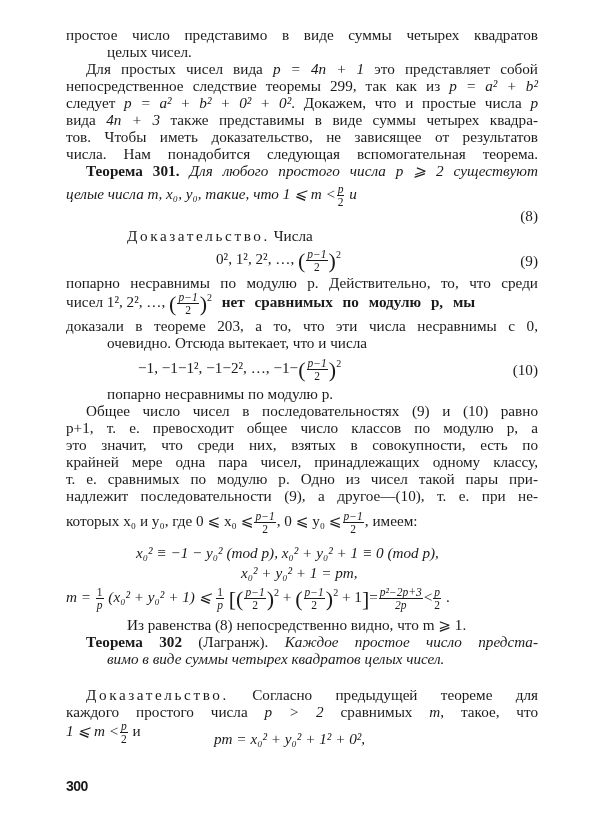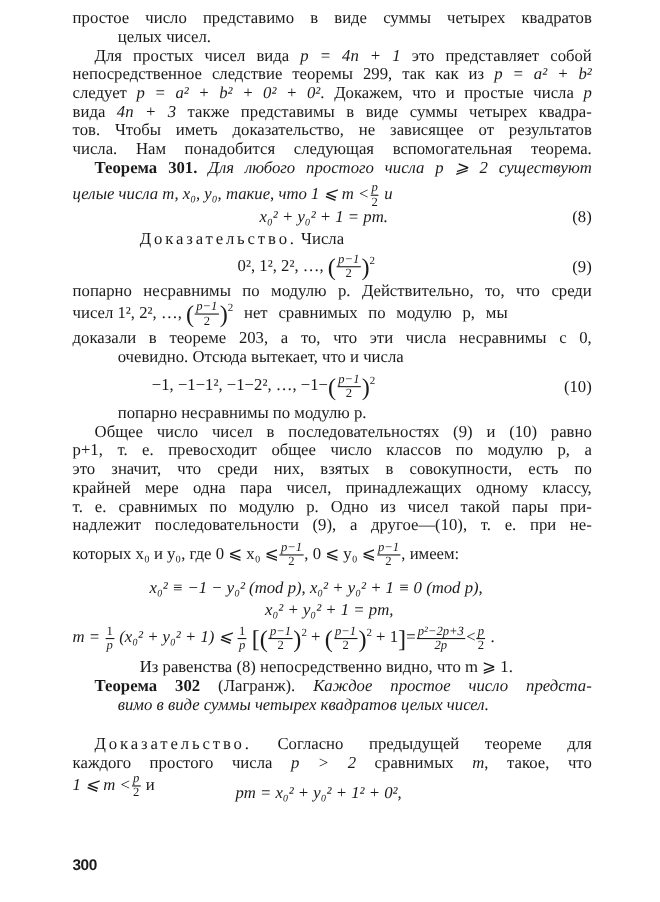"простое число представимо в виде" .page { top: 8px -> 26px }
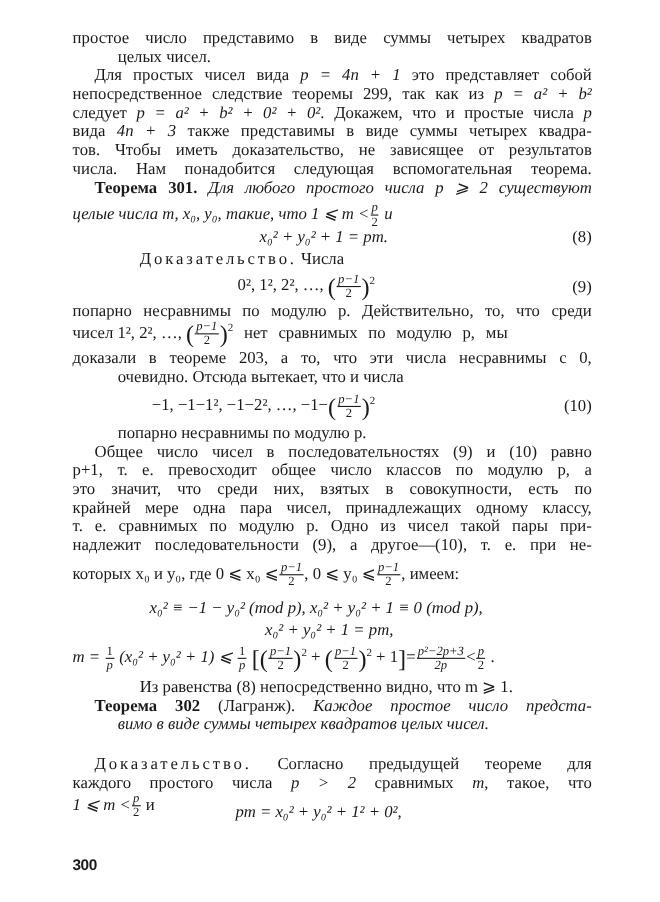"x₀² + y₀² + 1 = pm." span.body { html: <span>x₀² + y₀² + 1 = pm.</span> -> none }
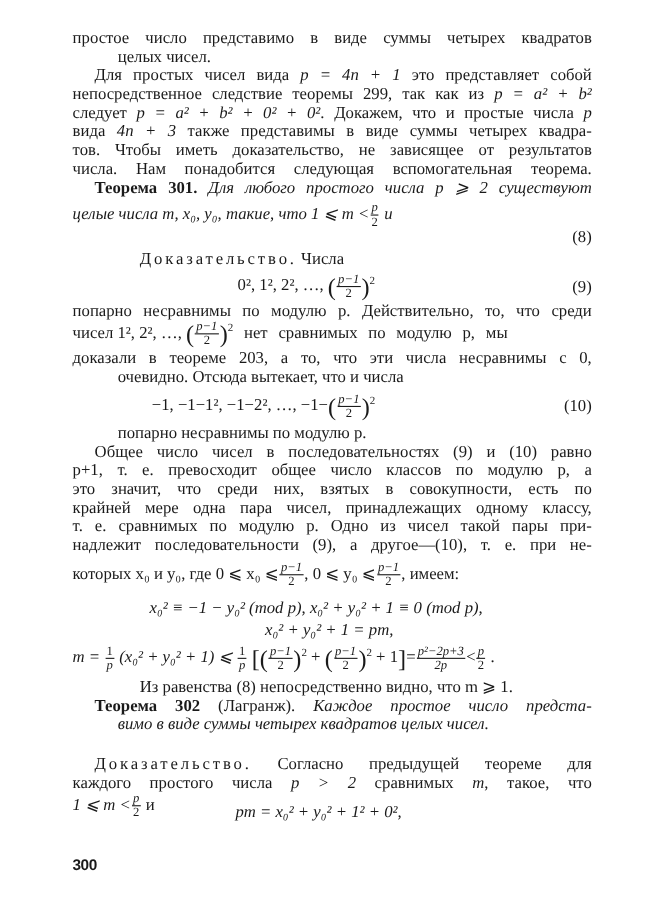"нет сравнимых по модулю p," span { font-weight: none -> bold }
